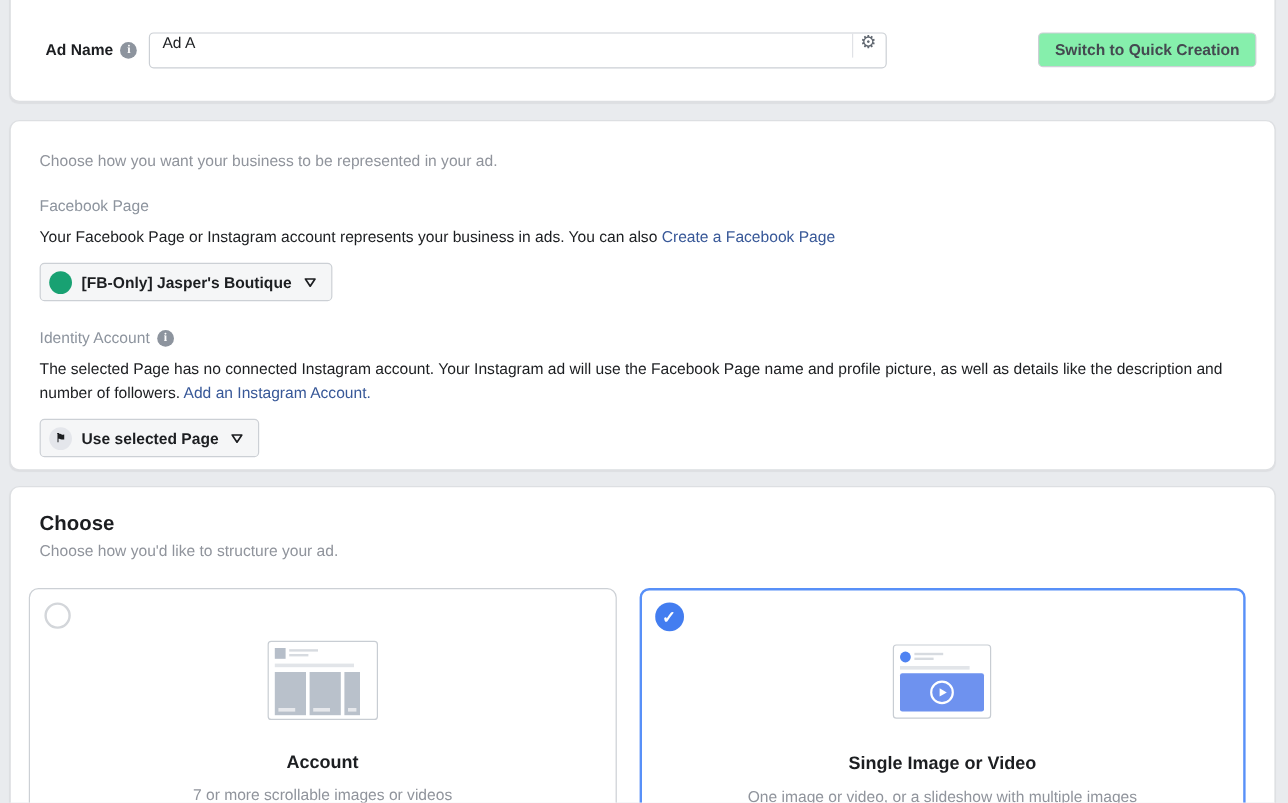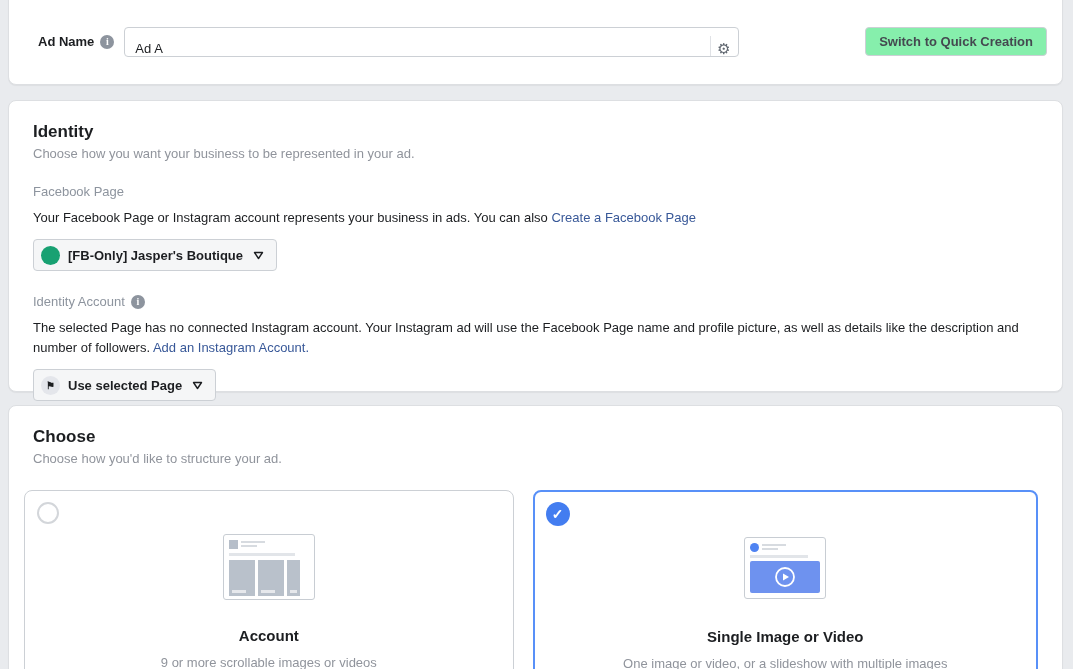"Ad A" .text-input-wrap { align-items: flex-end -> flex-start }
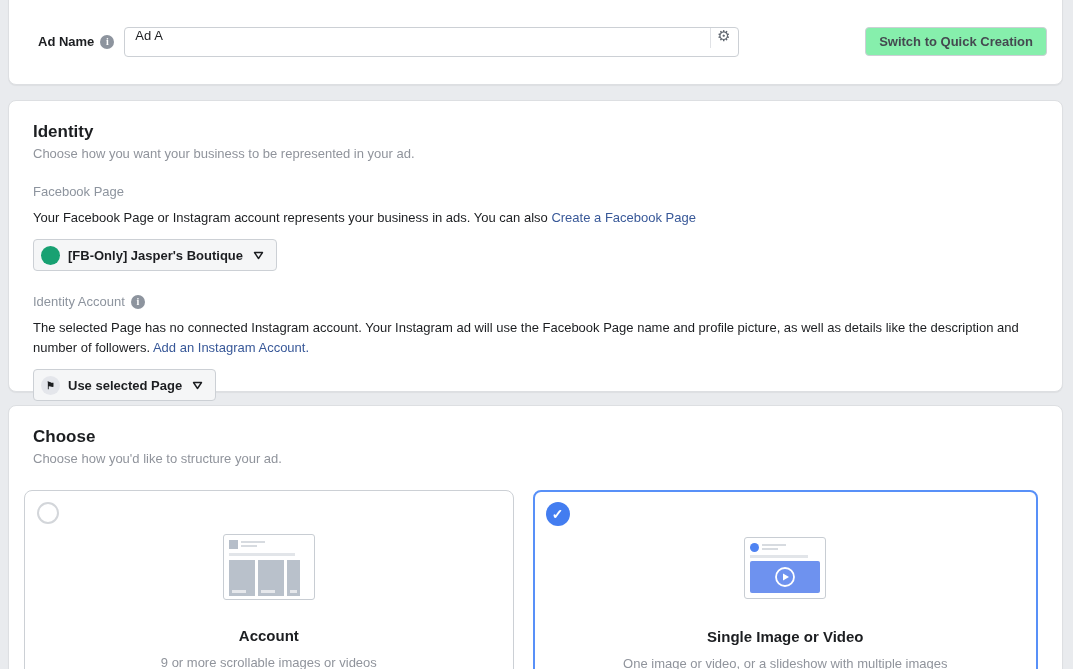"Identity" div.section-title { html: <div>Identity</div> -> none }
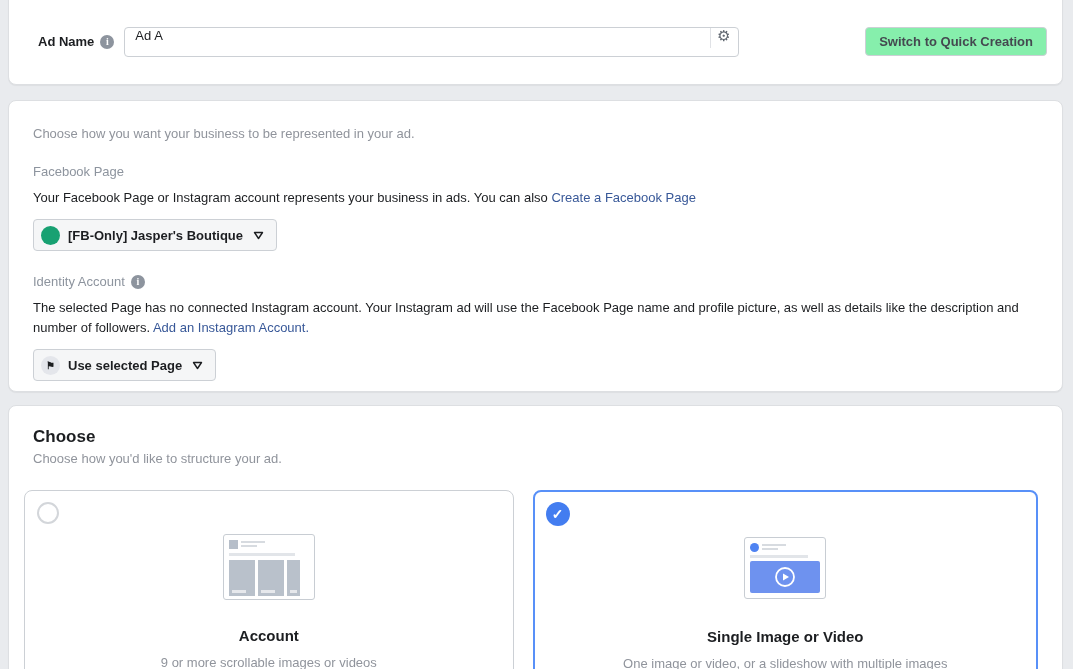"9 or more scrollable images" div.opt-sub { text: 9 -> 7 }
